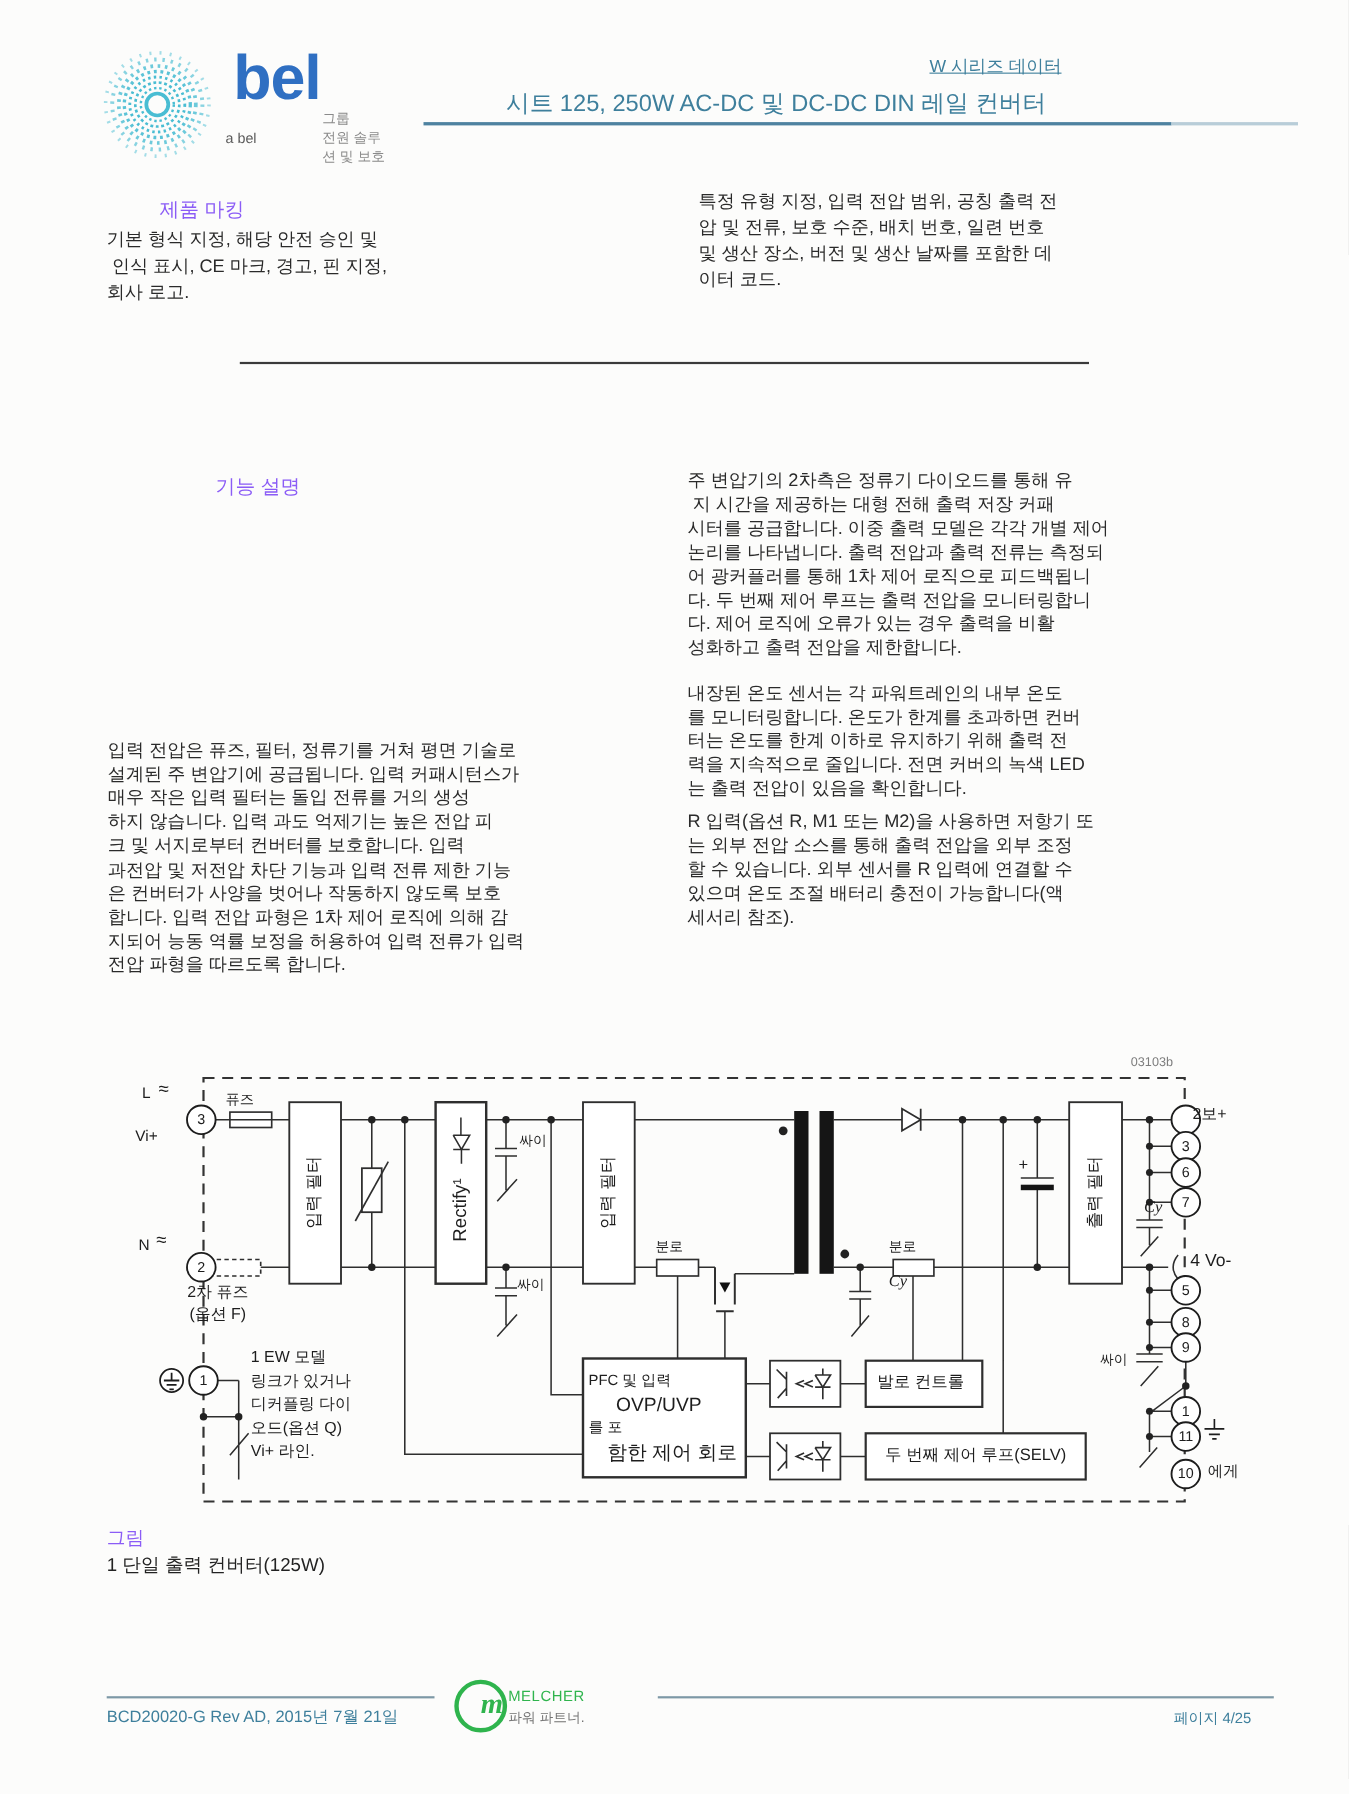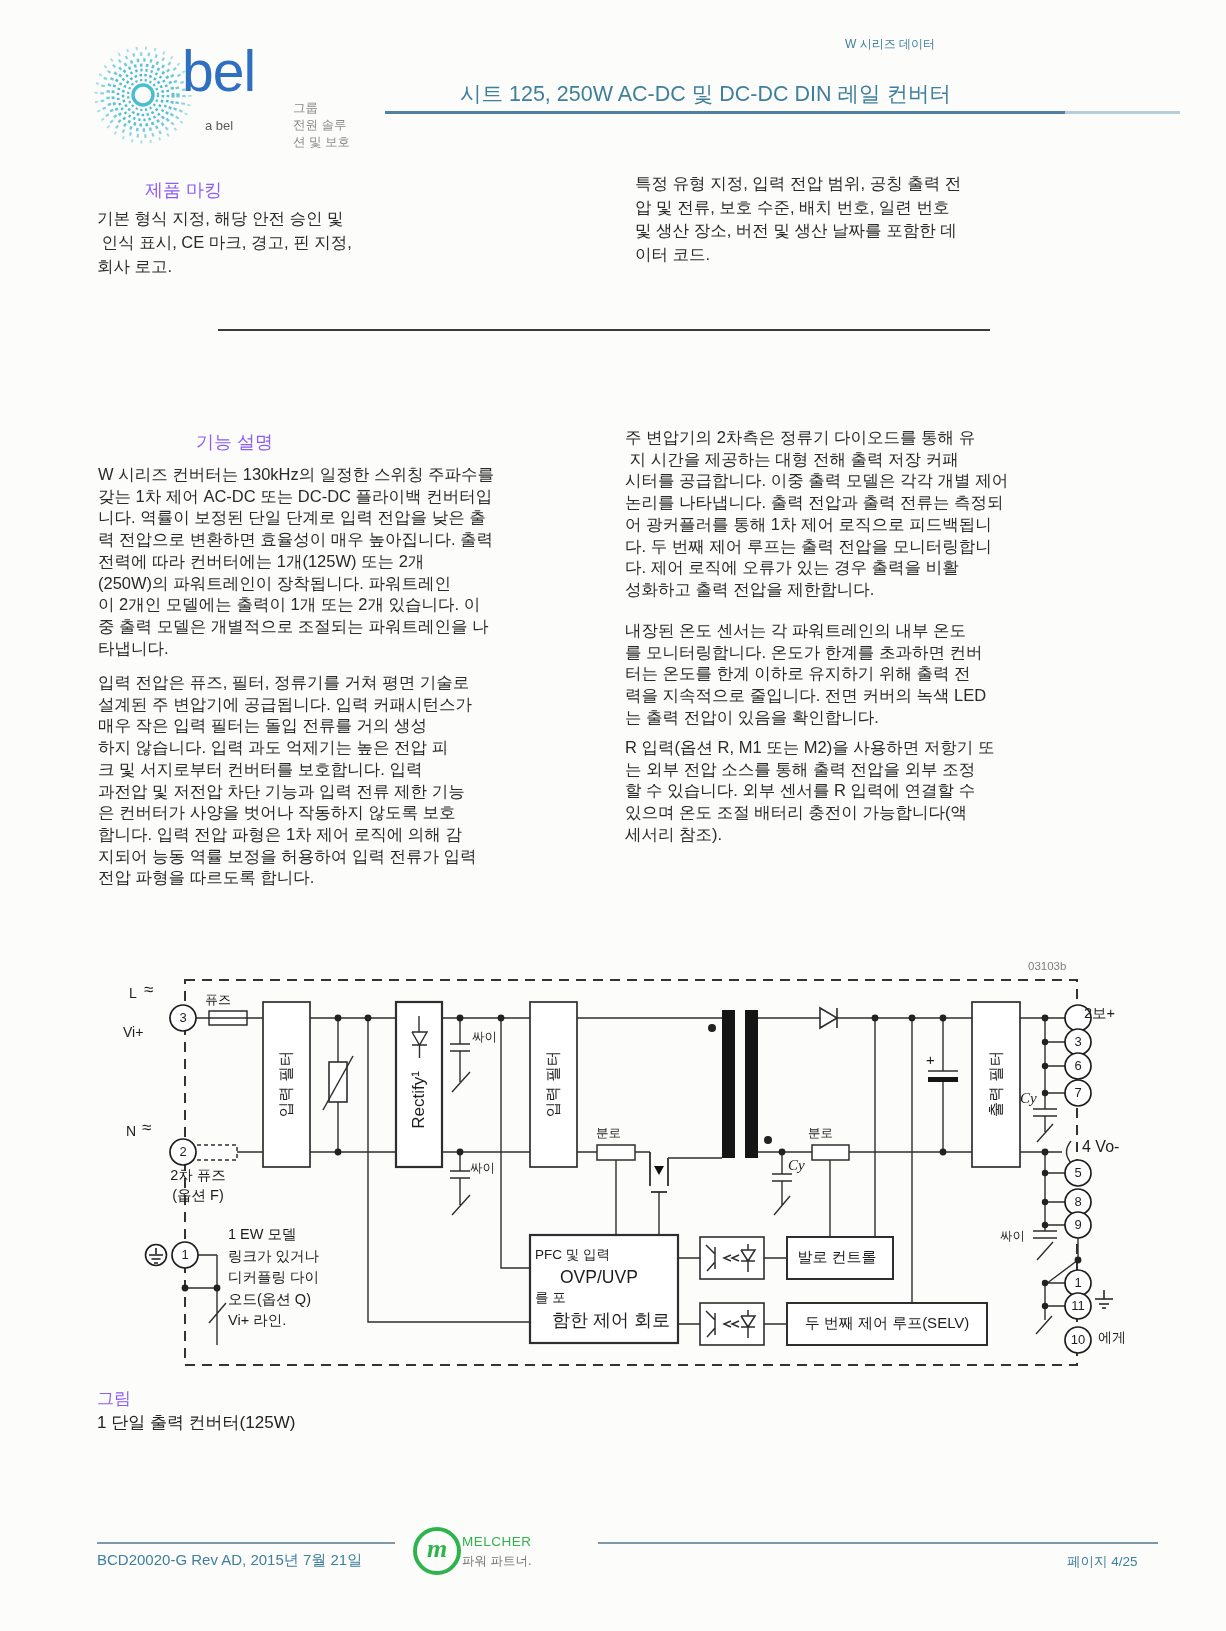"bel" div.abs { font-weight: 400 -> 700; left: 182px -> 212px }
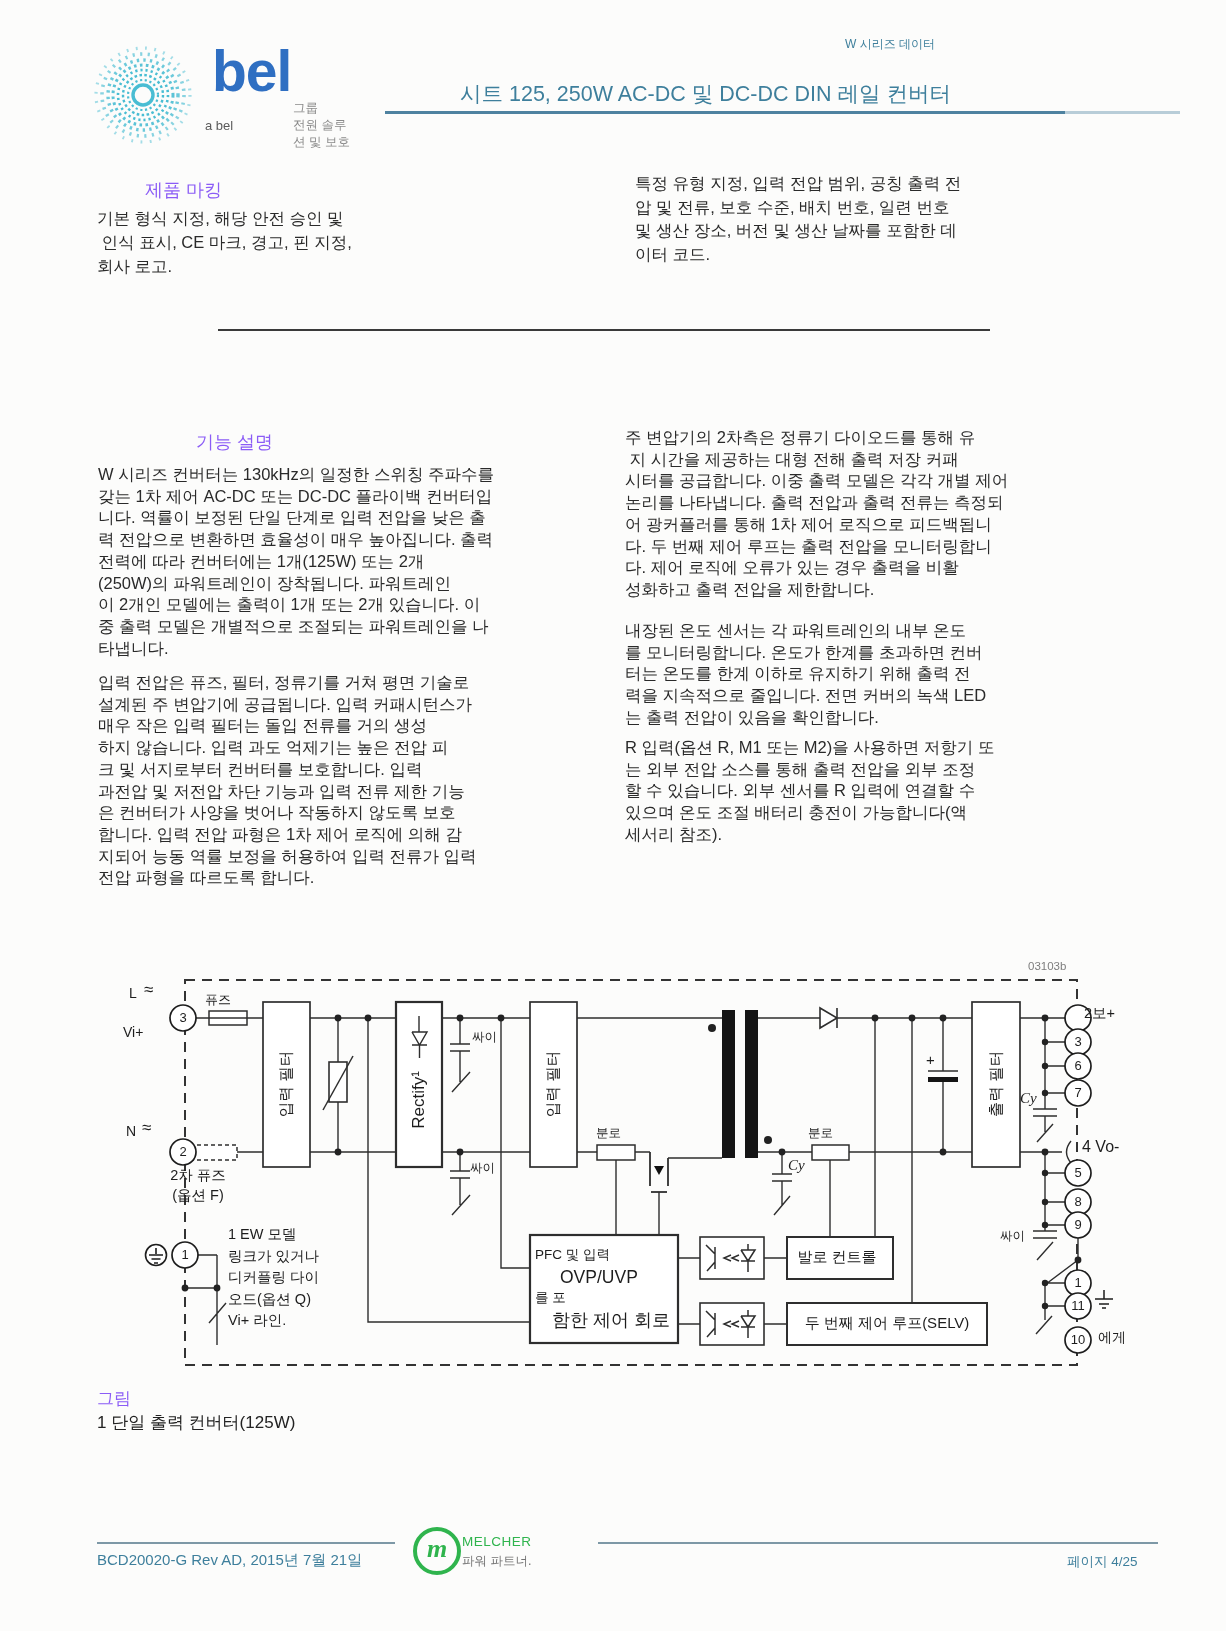"W 시리즈 데이터" div.abs { font-size: 12px -> 16px; text-decoration: none -> underline; top: 36px -> 50px }
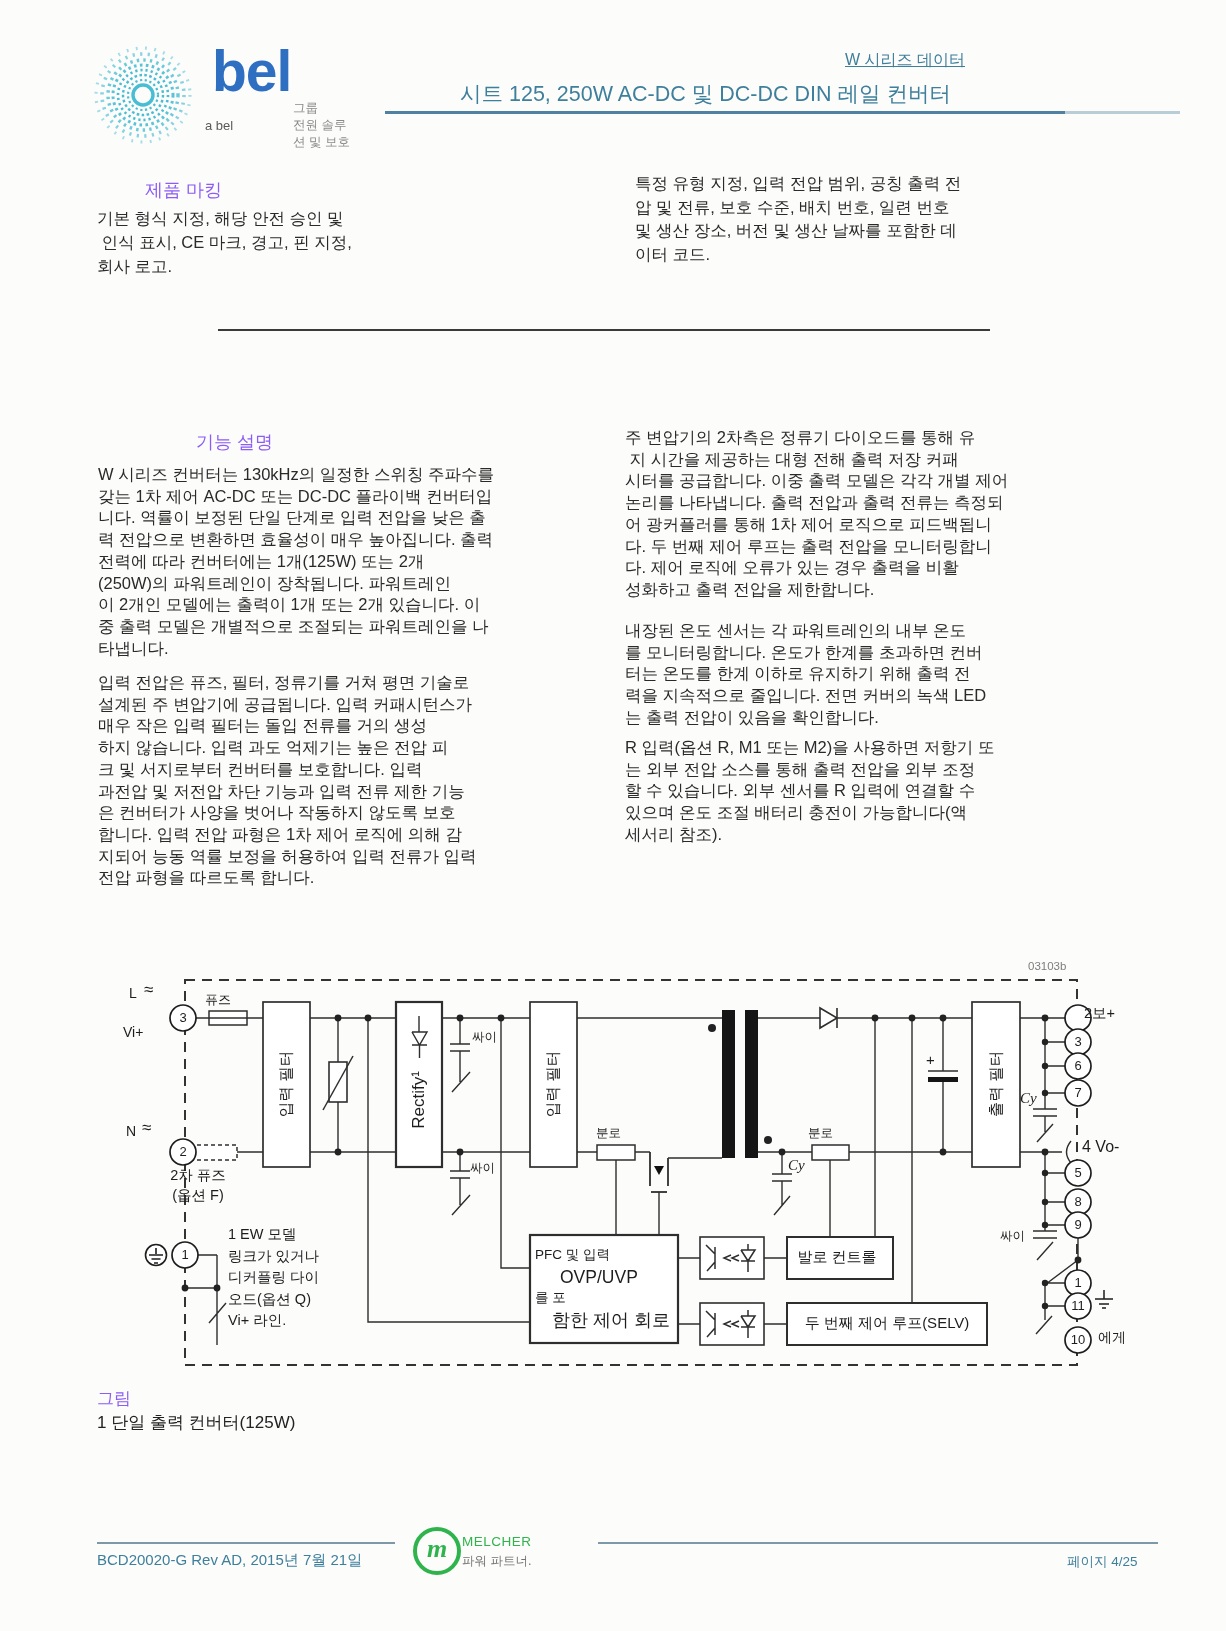"W 시리즈 컨버터는 130kHz의 일정한" div.abs { html: <div>W 시리즈 컨버터는 130kHz의 일정한 스위칭 주파수를 갖는 1차 제어 AC-DC 또는 DC-DC 플라이백 컨버터입 니다. 역률이 보정된 단일 단계로 입력 전압을 낮은 출 력 전압으로 변환하면 효율성이 매우 높아집니다. 출력 전력에 따라 컨버터에는 1개(125W) 또는 2개 (250W)의 파워트레인이 장착됩니다. 파워트레인 이 2개인 모델에는 출력이 1개 또는 2개 있습니다. 이 중 출력 모델은 개별적으로 조절되는 파워트레인을 나 타냅니다.</div> -> none }
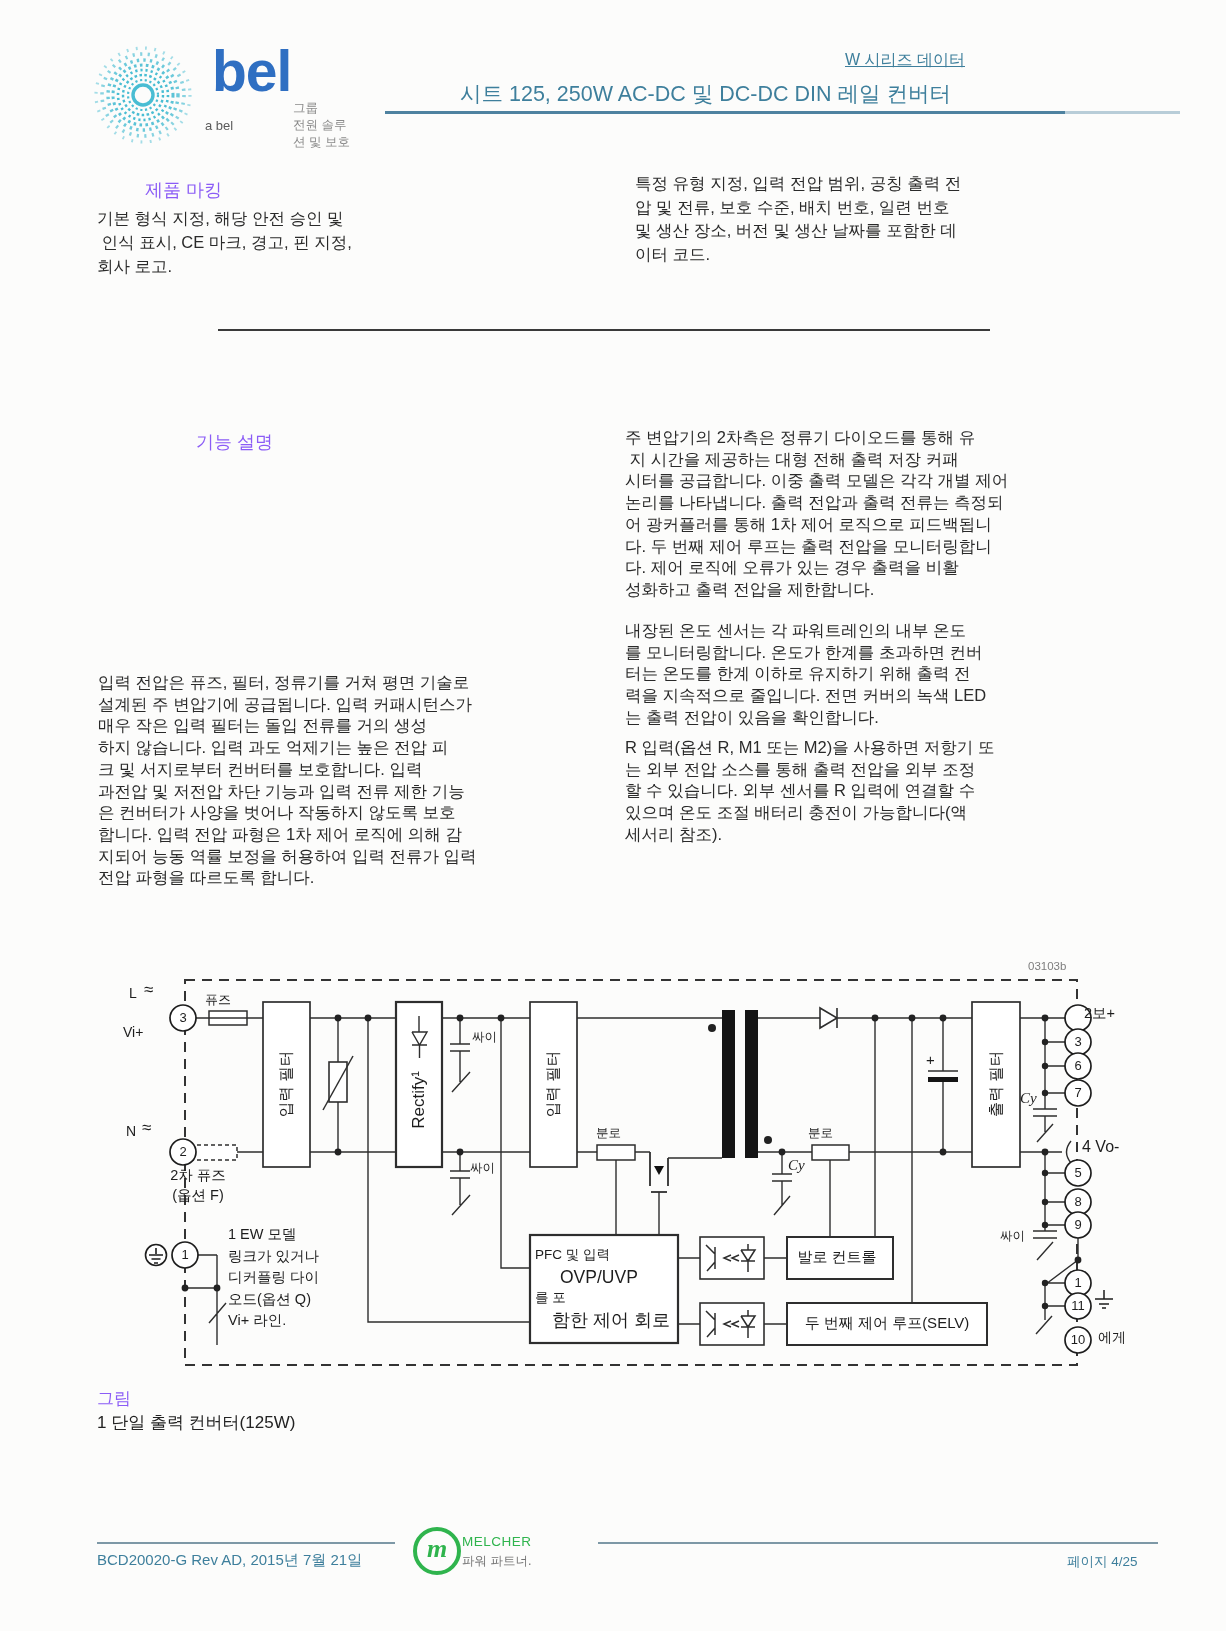"Cy" .it { padding-left: none -> 20px }
